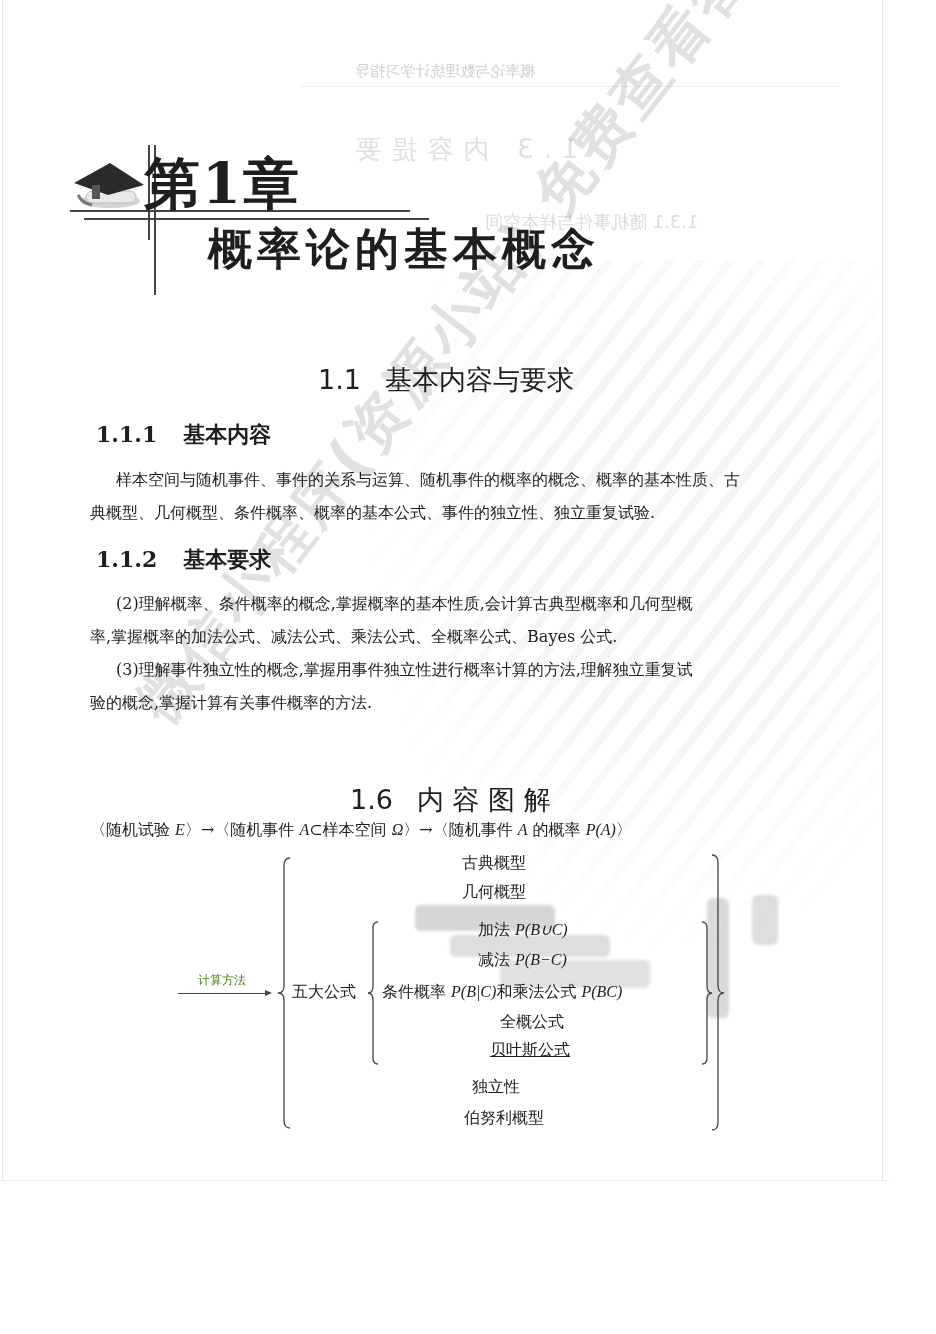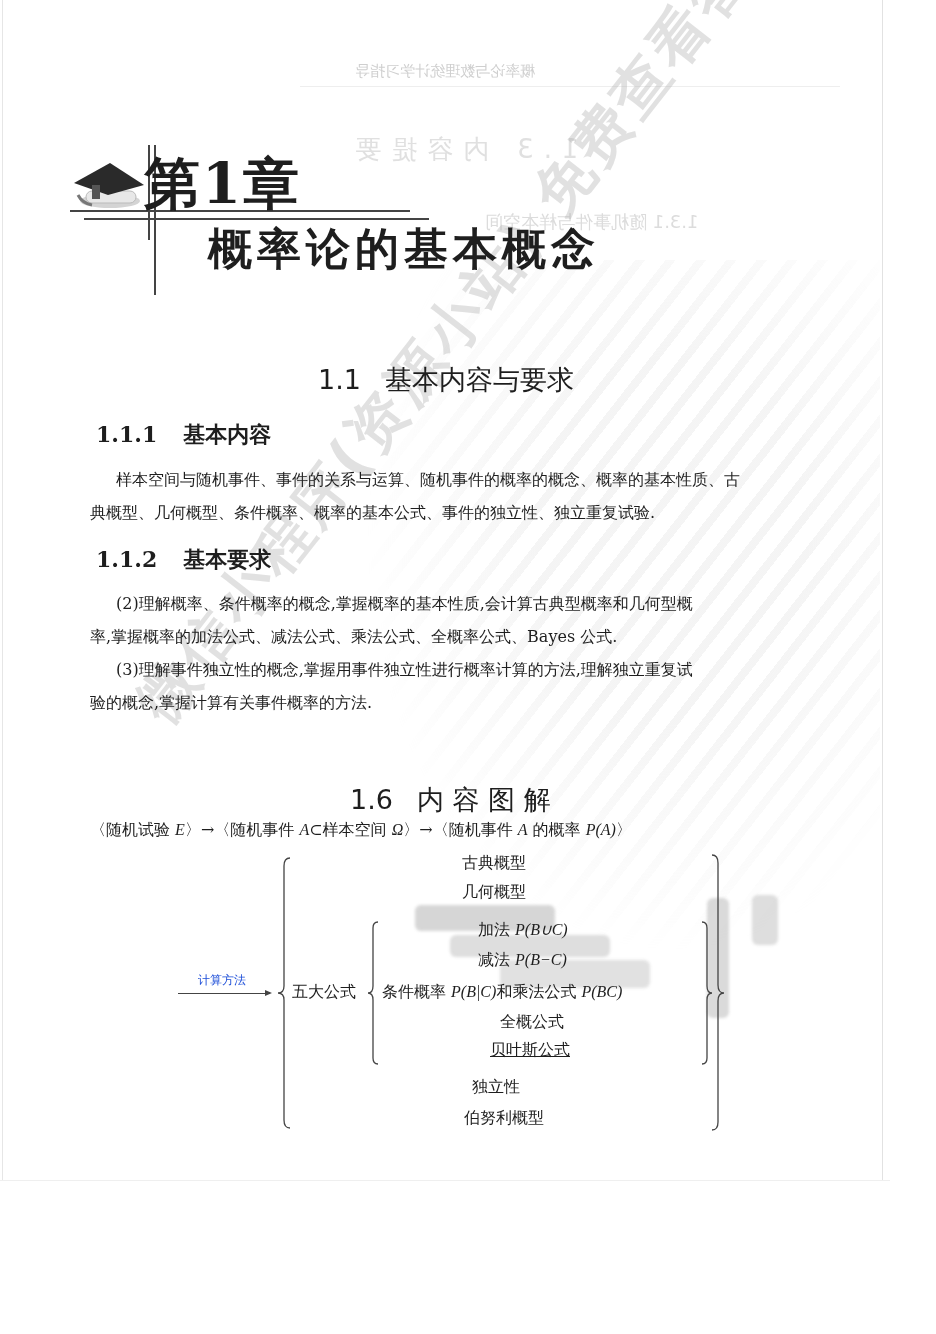"计算方法" .small-label { color: #1d4ed8 -> #4d7c0f }
